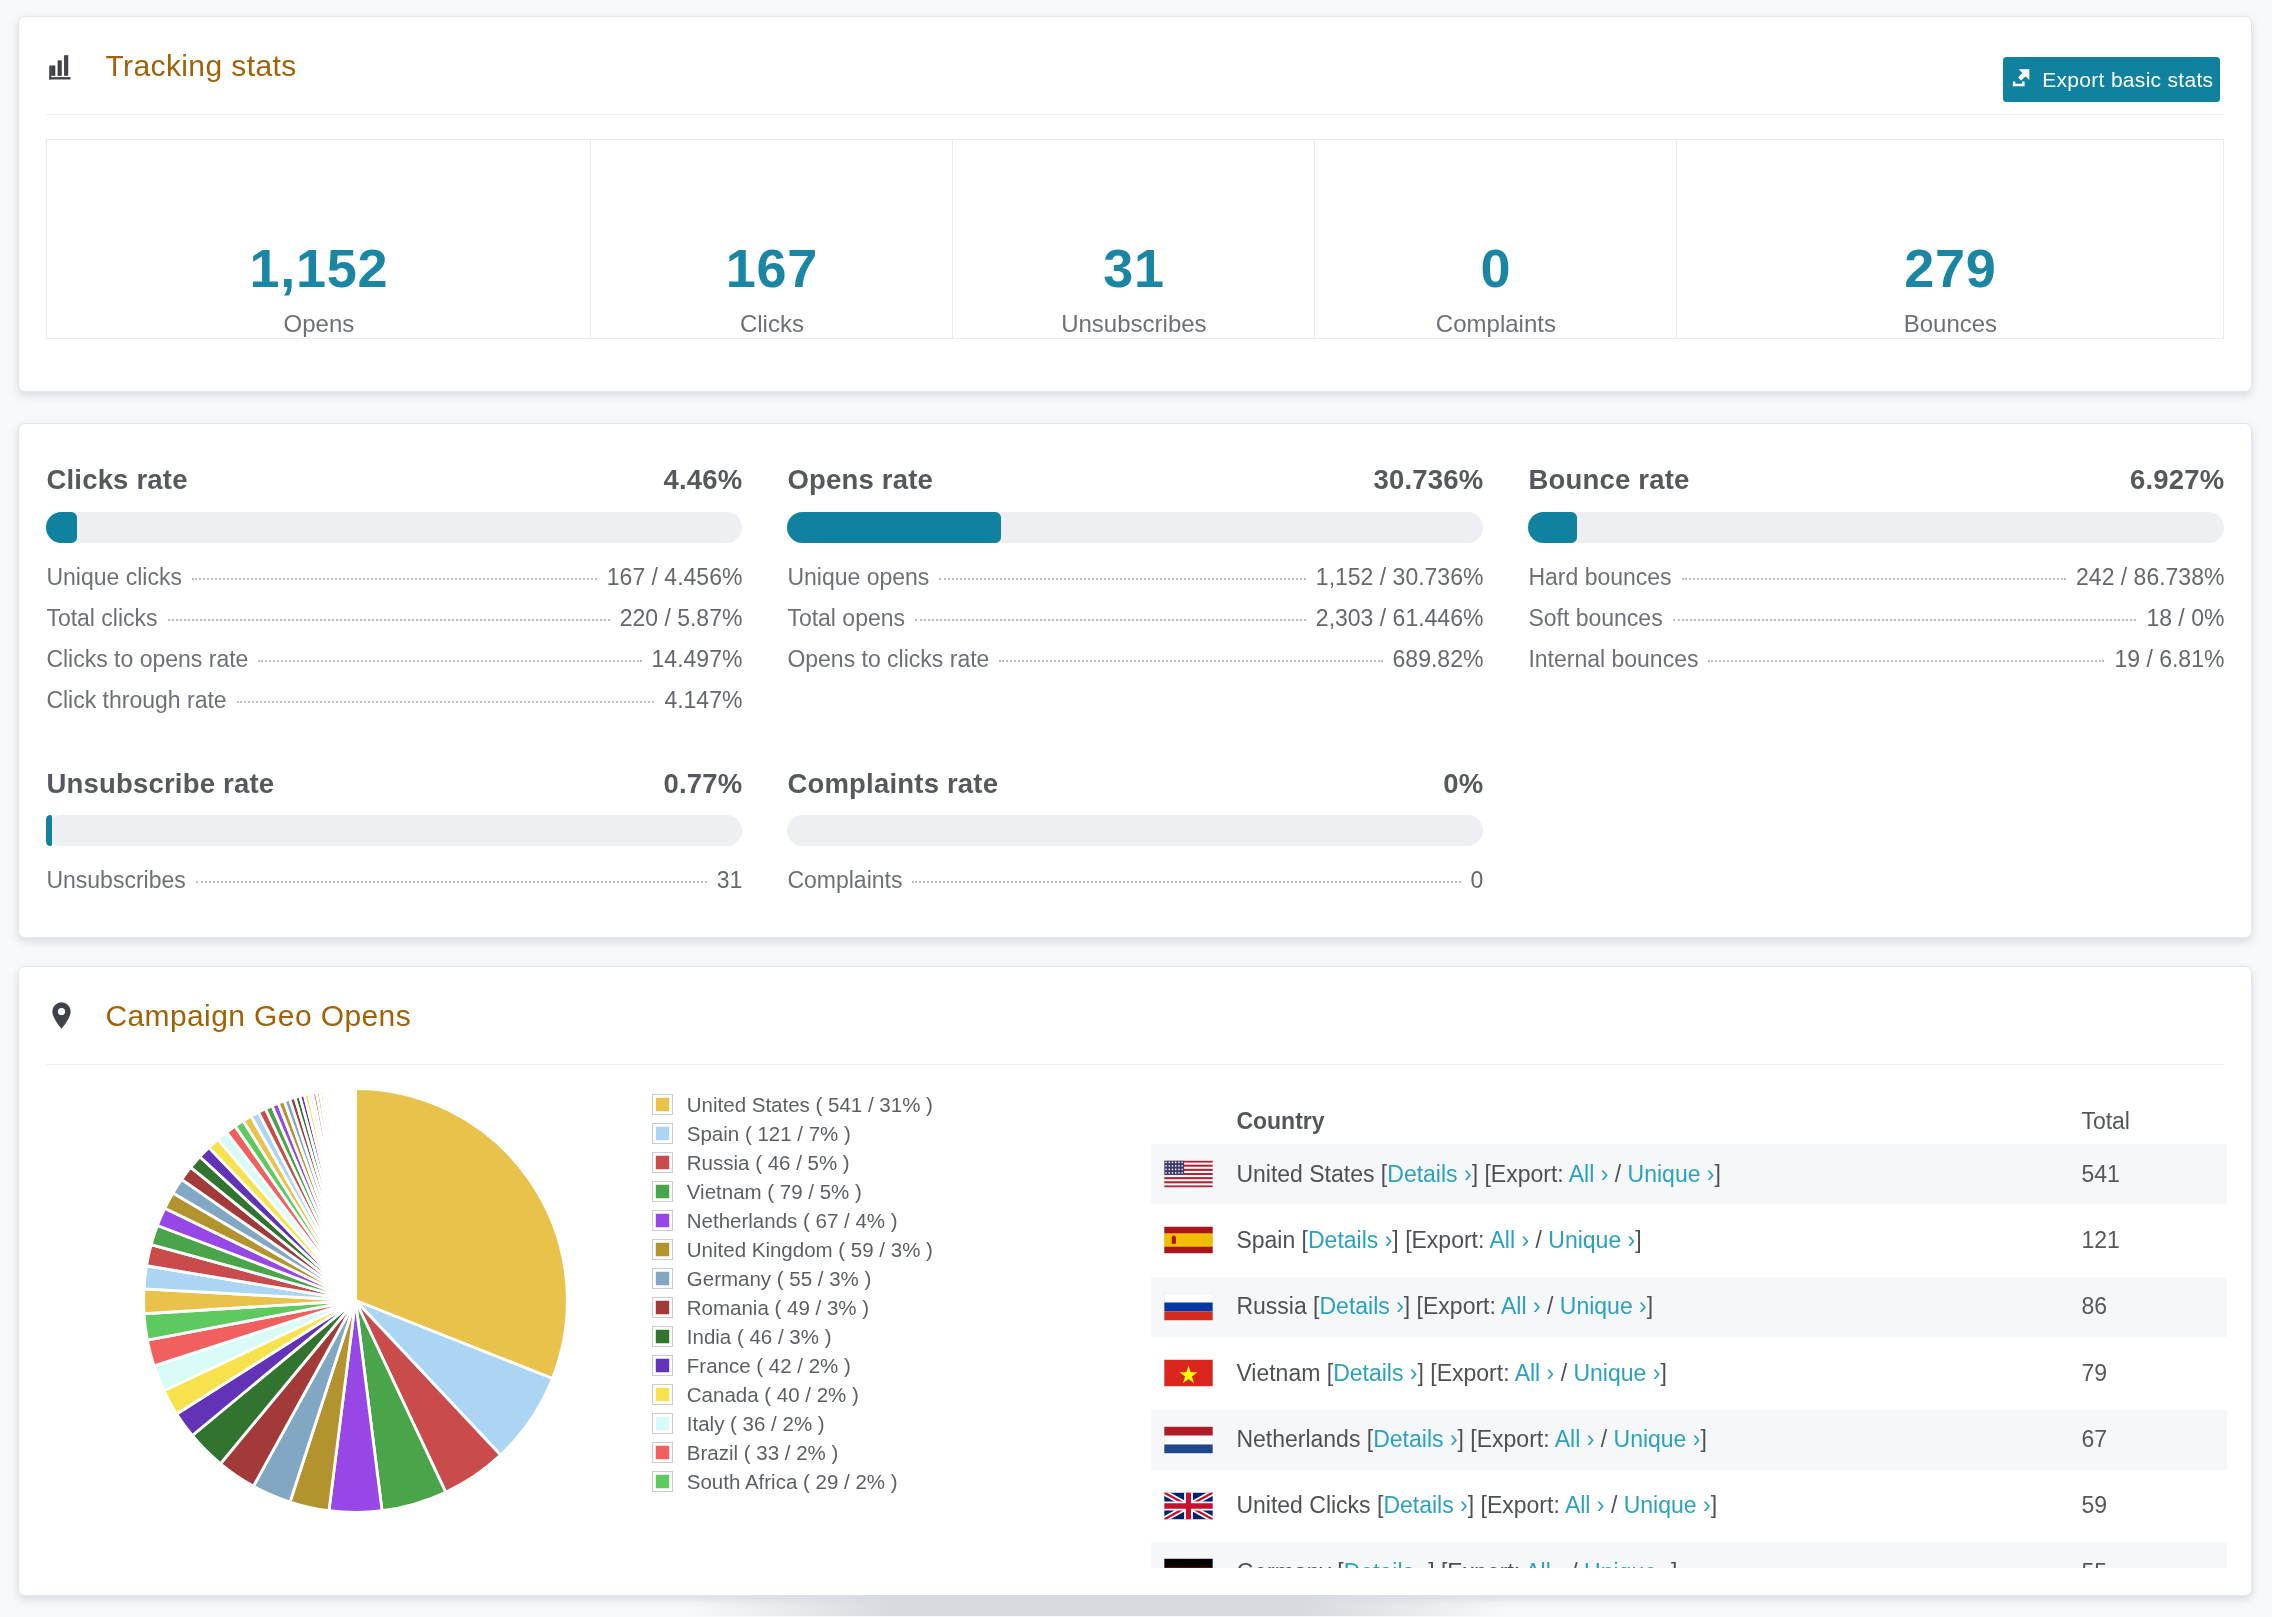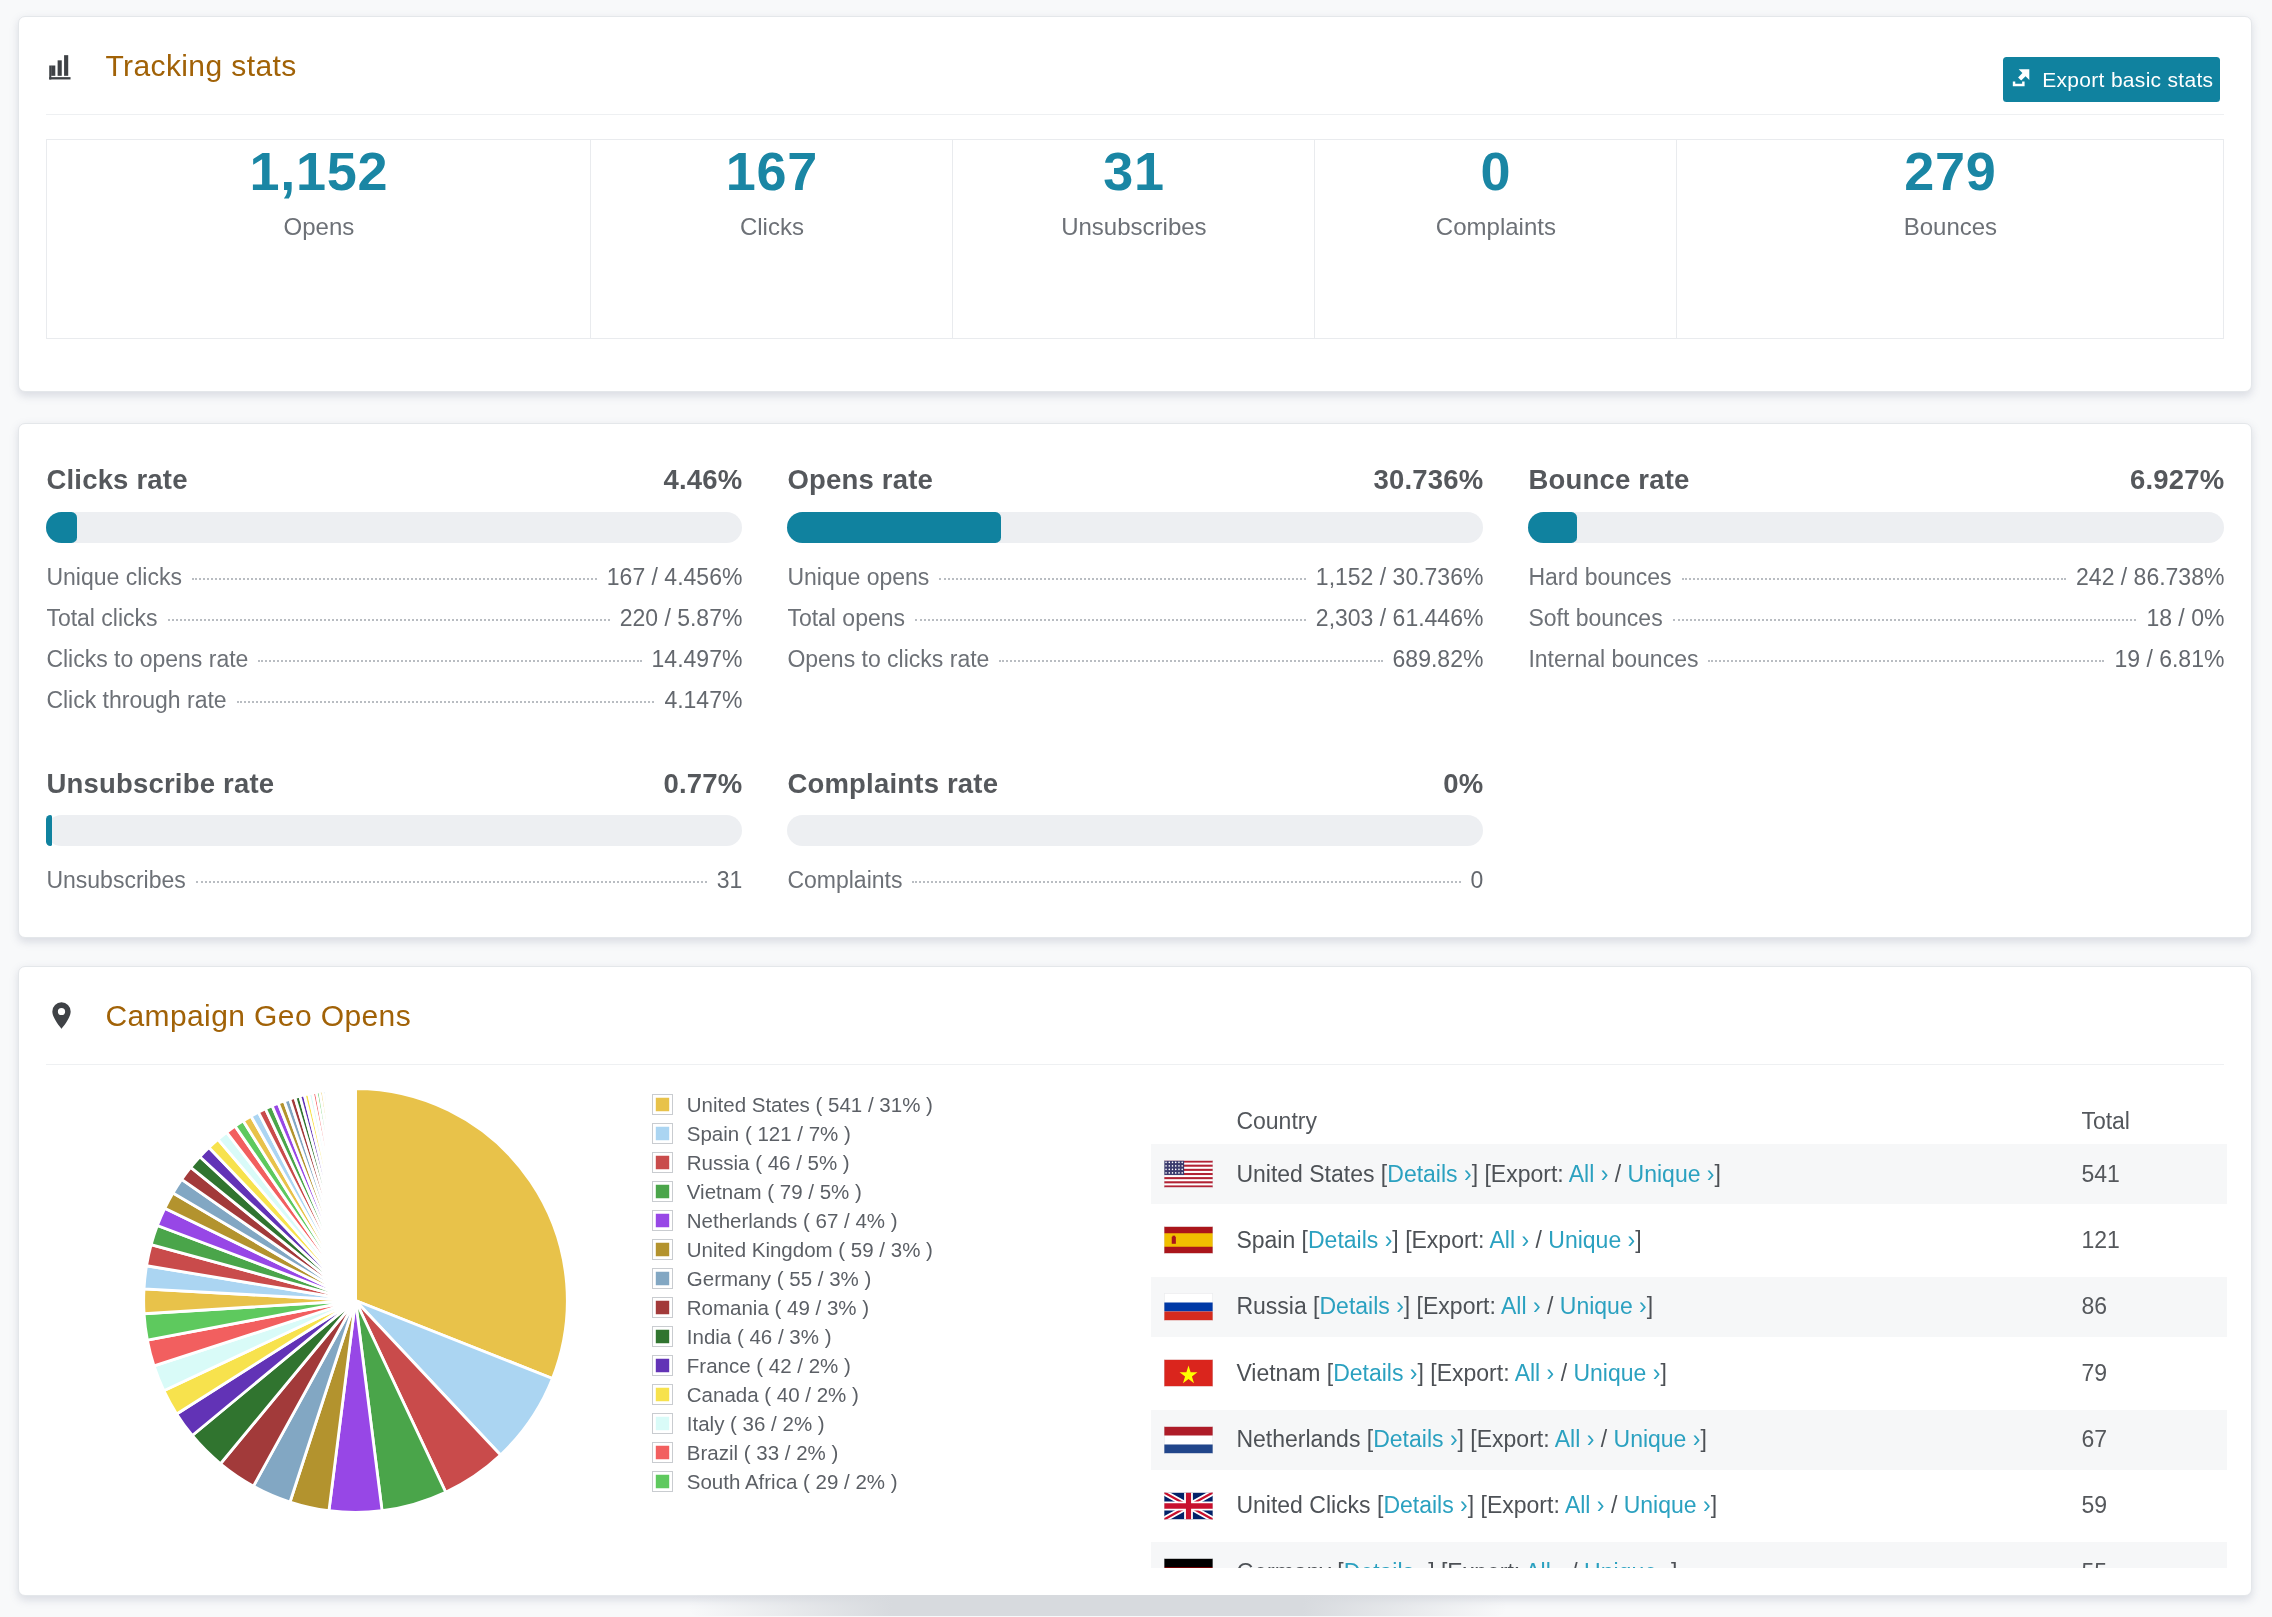"1,152" .sum-cell { justify-content: flex-start -> flex-end }
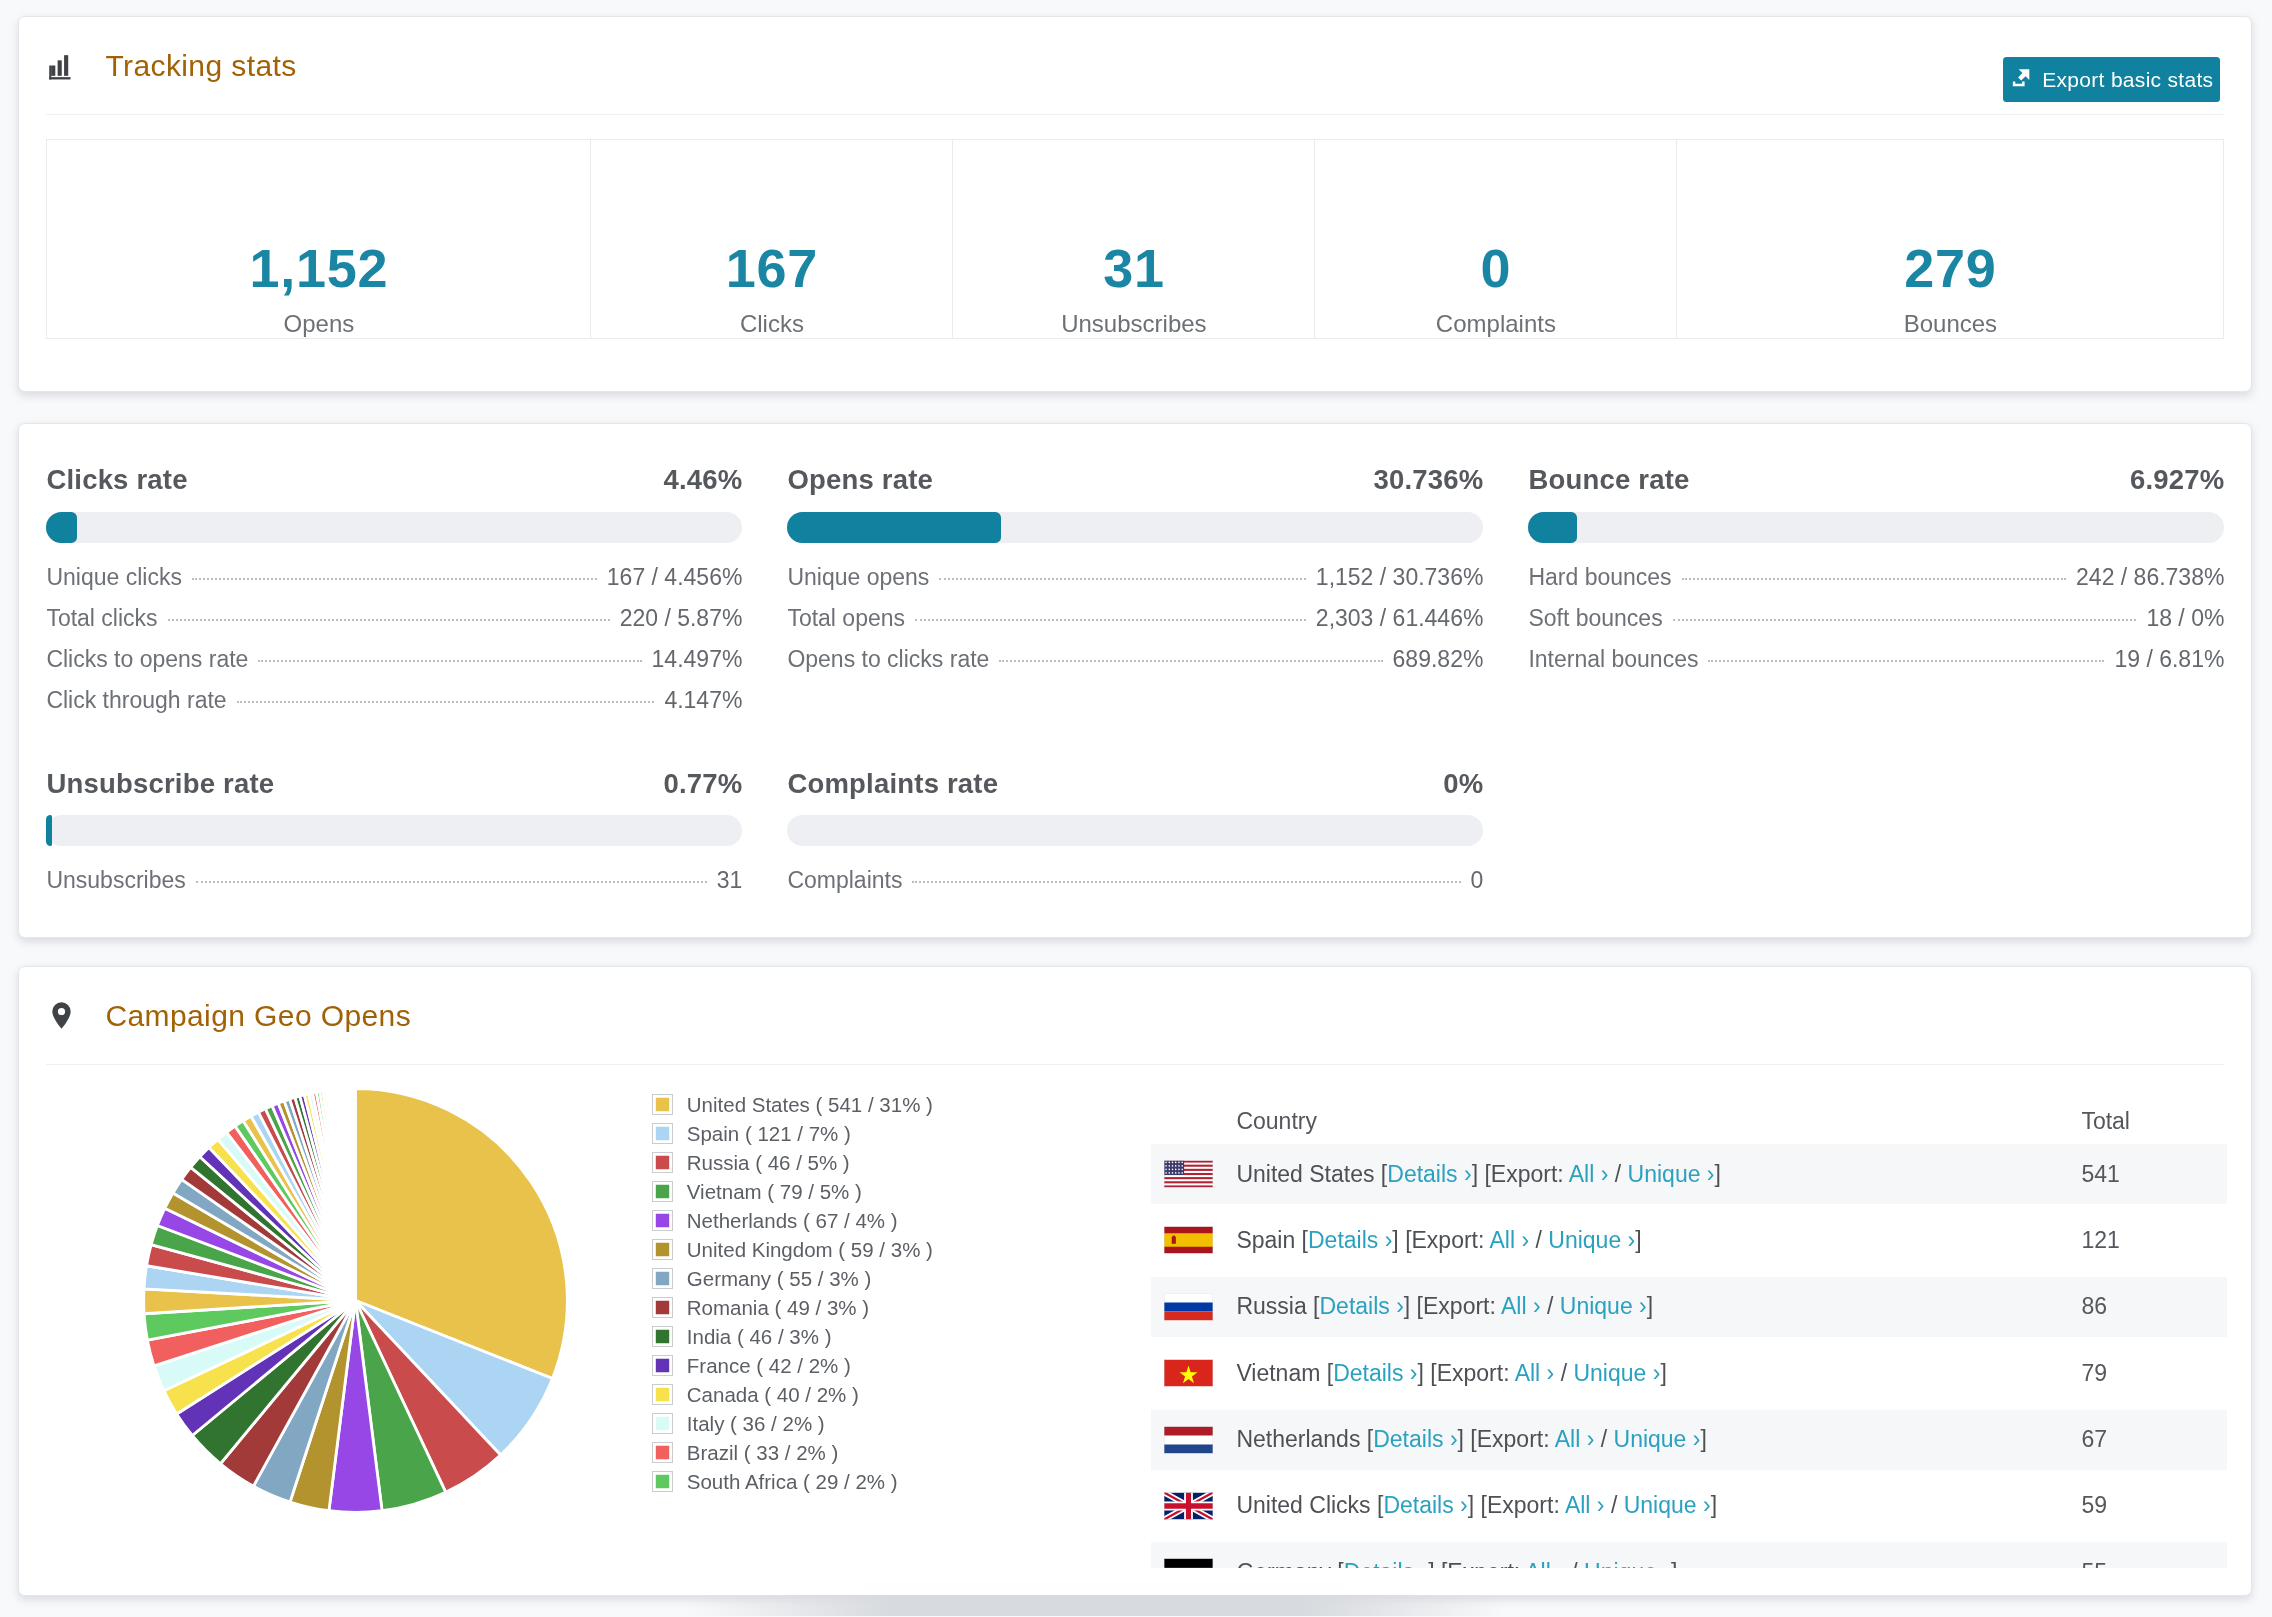"Country" .th-country { font-weight: none -> bold }
